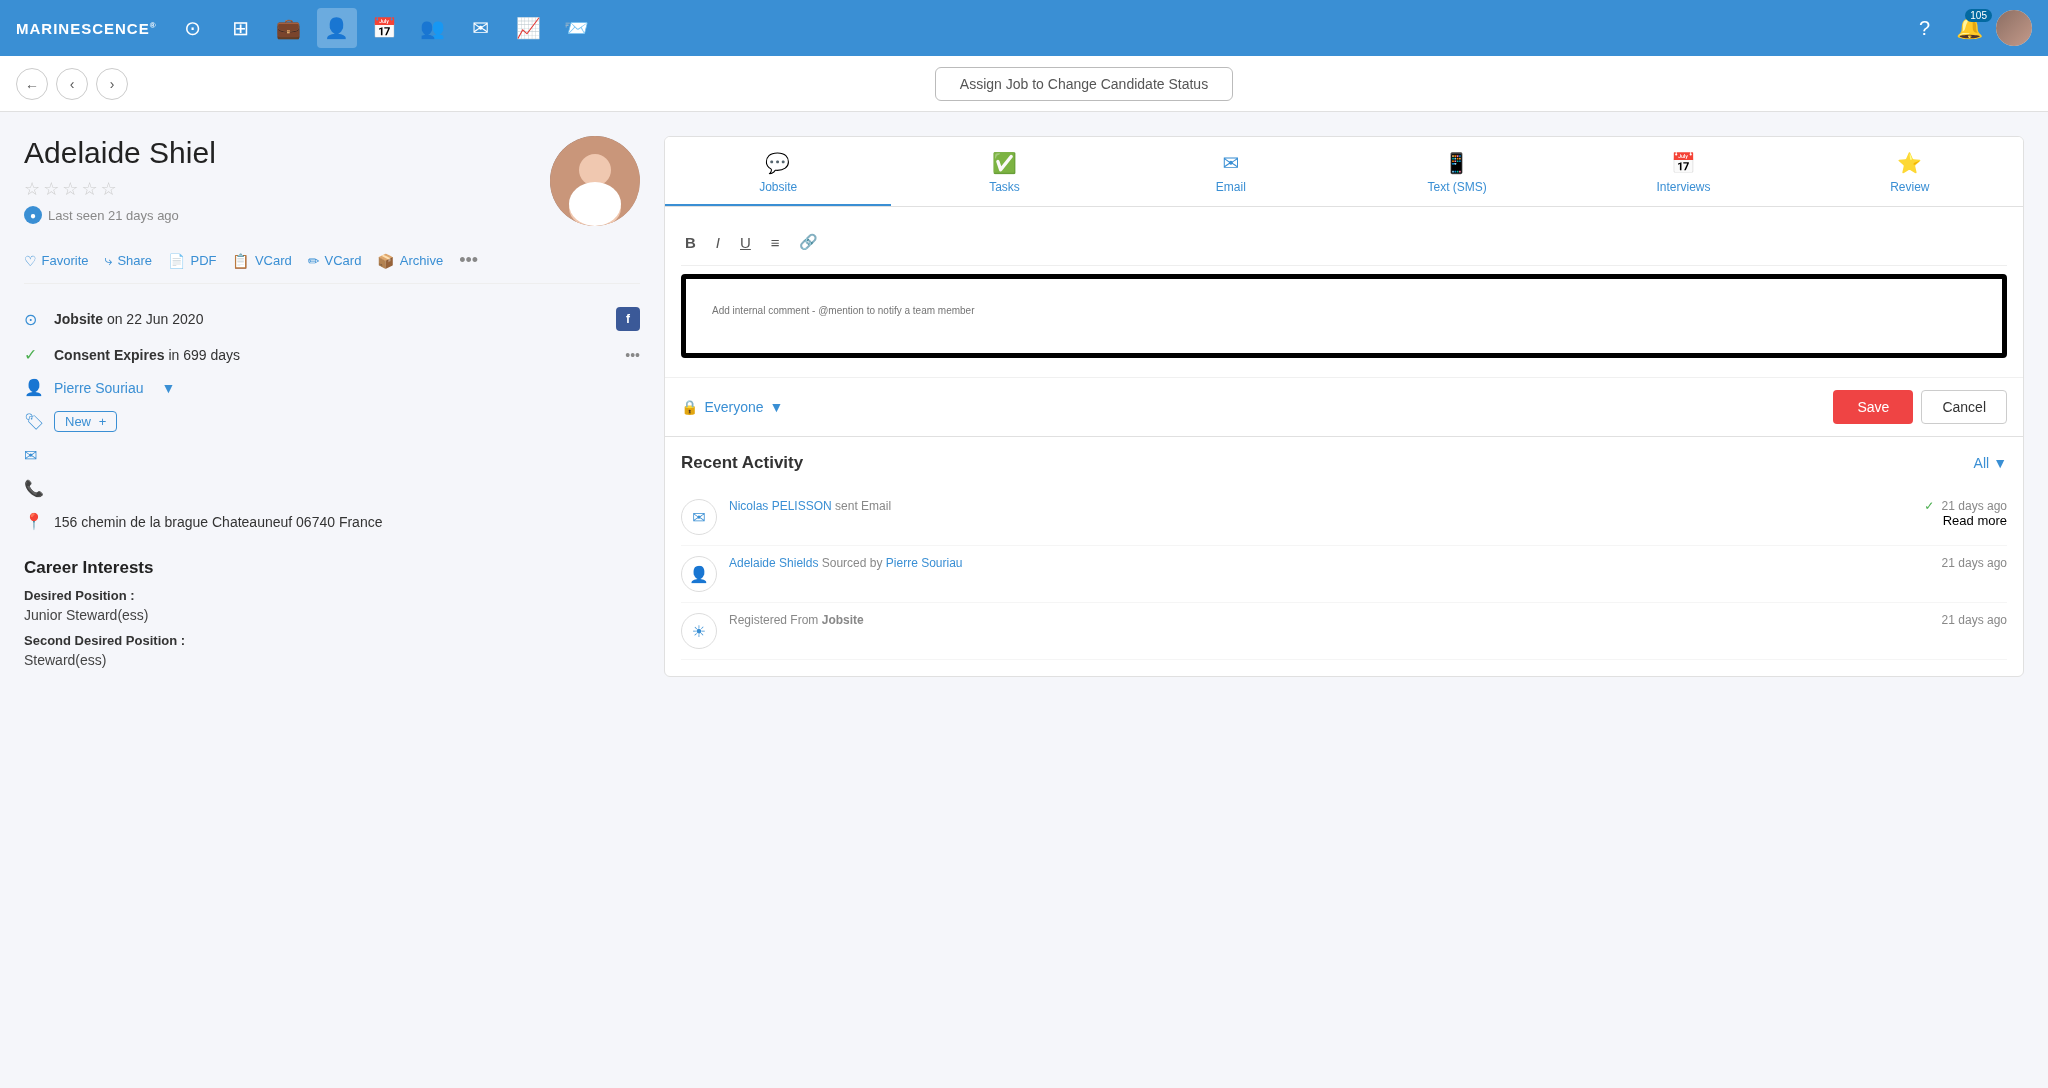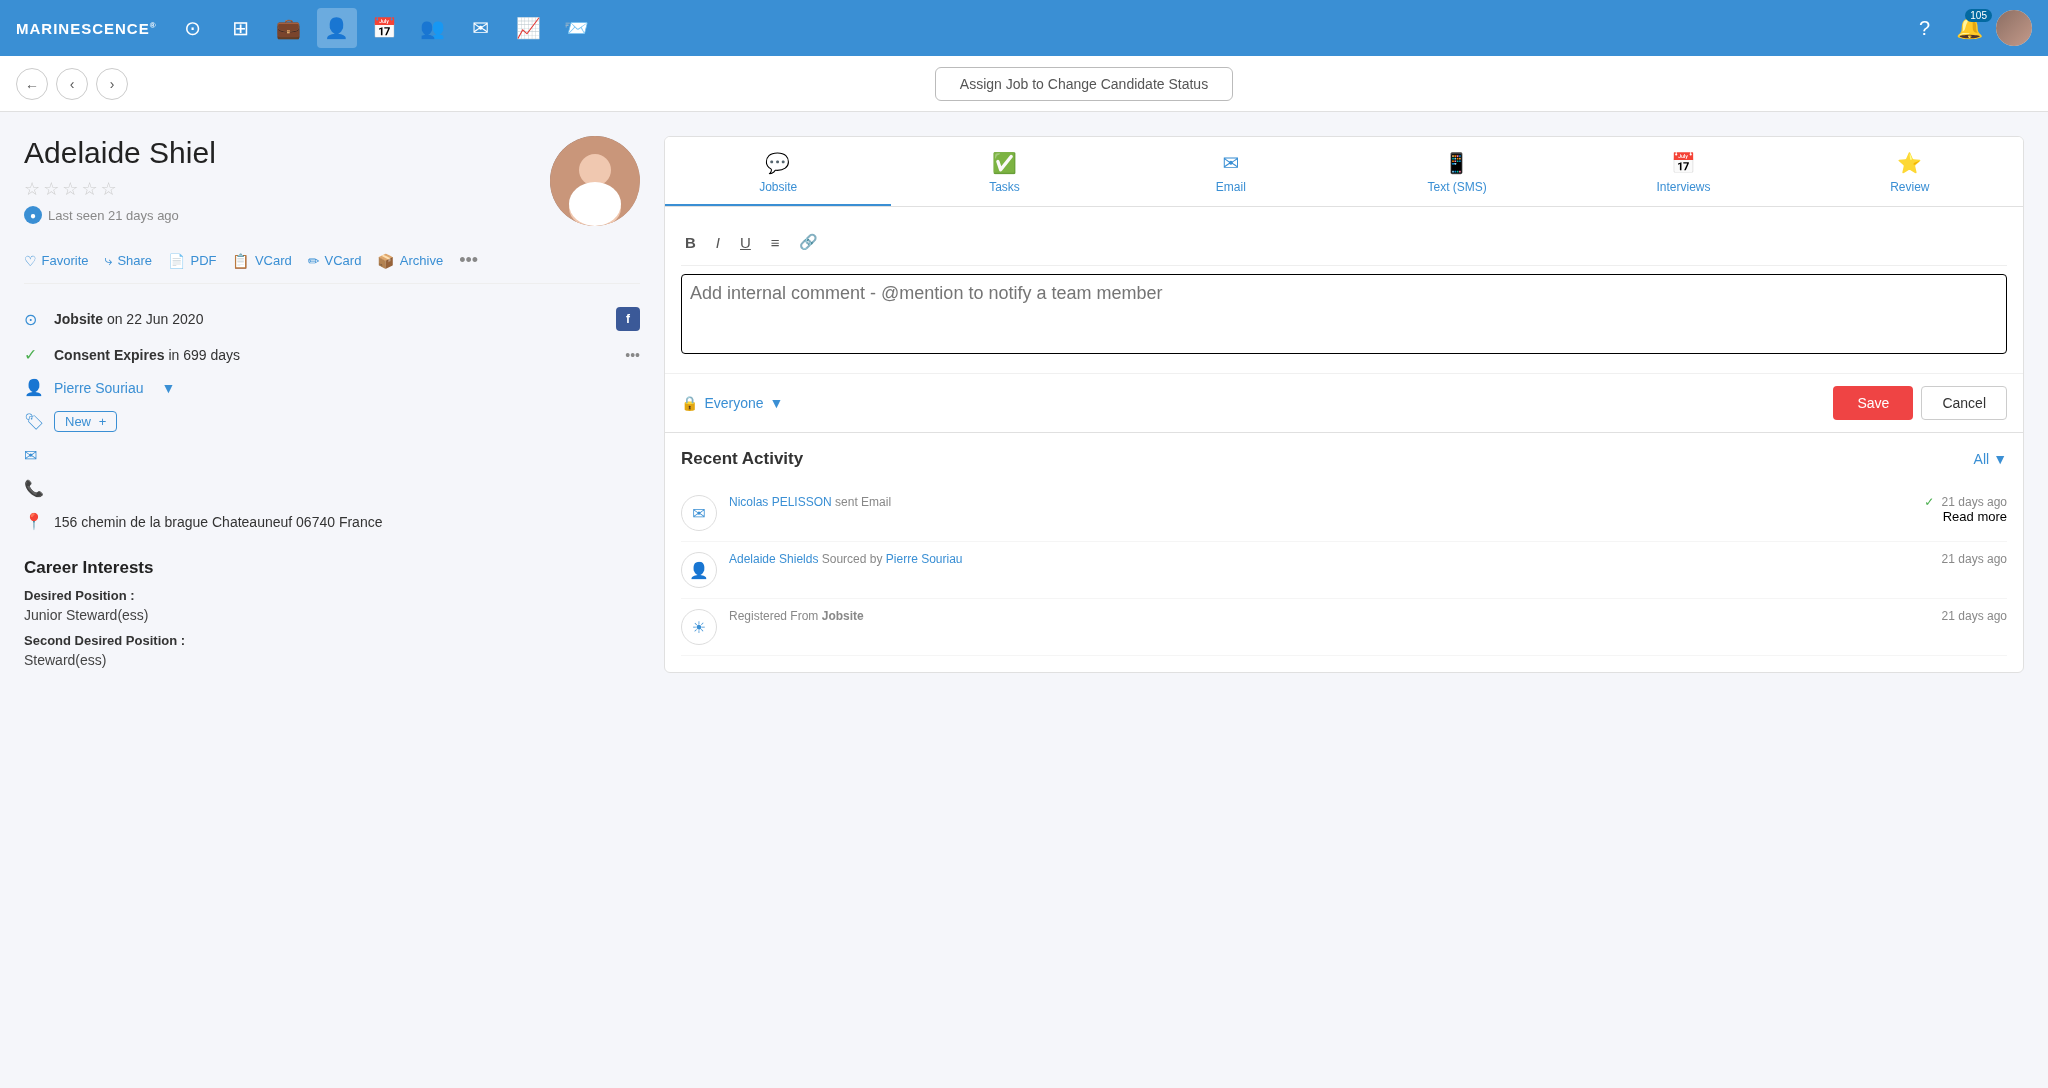"Add internal comment - @mention" .comment-input { border: 1px solid #000000 -> 5px solid #000000; font-size: 18px -> 10px; padding: 8px -> 26px }
